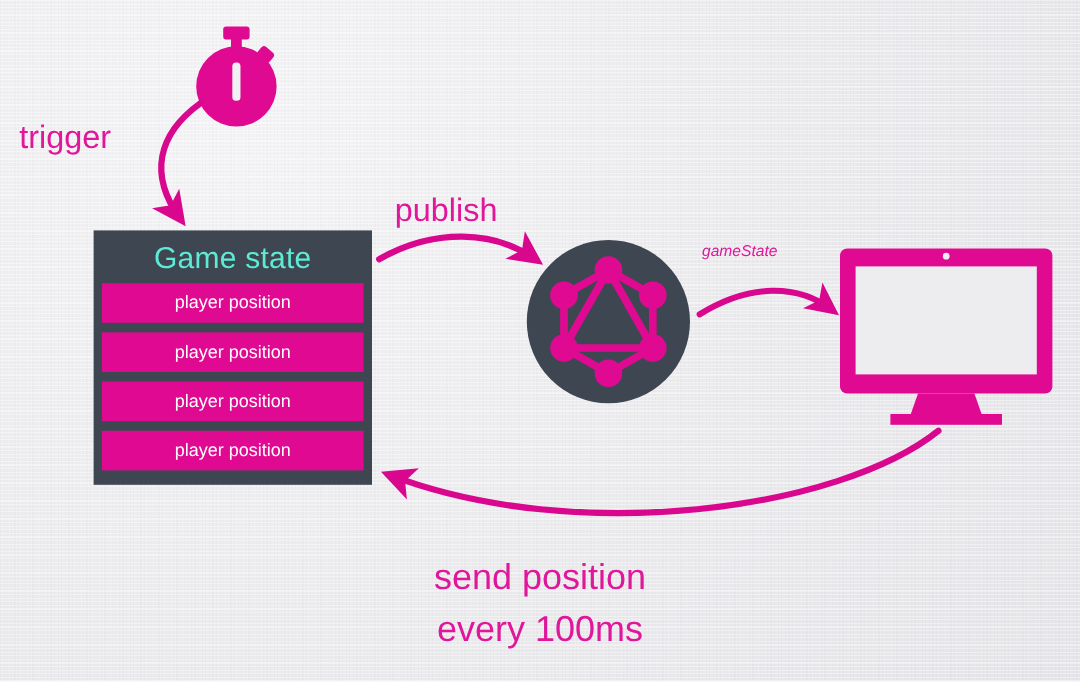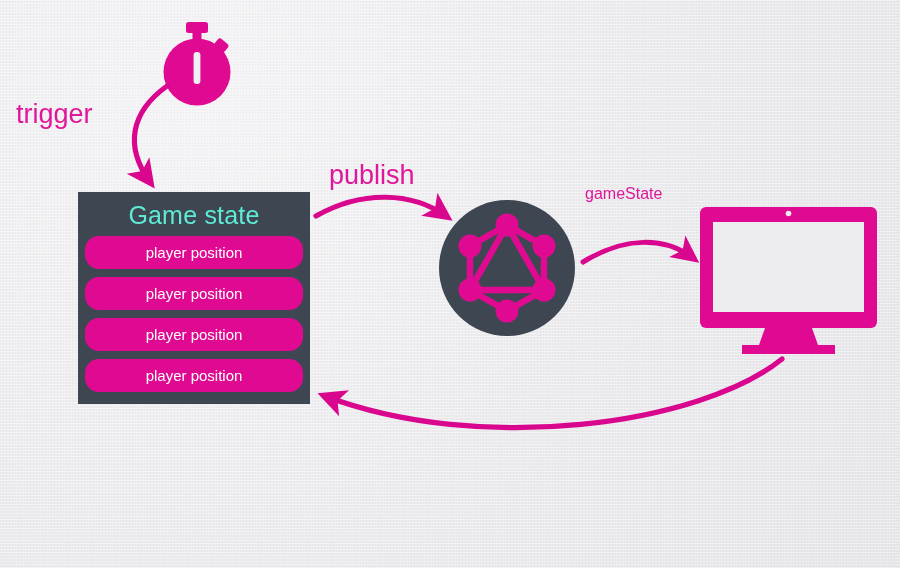"gameState" #label-gamestate { font-size: 16px -> 13px; font-style: none -> italic; top: 185px -> 201px }
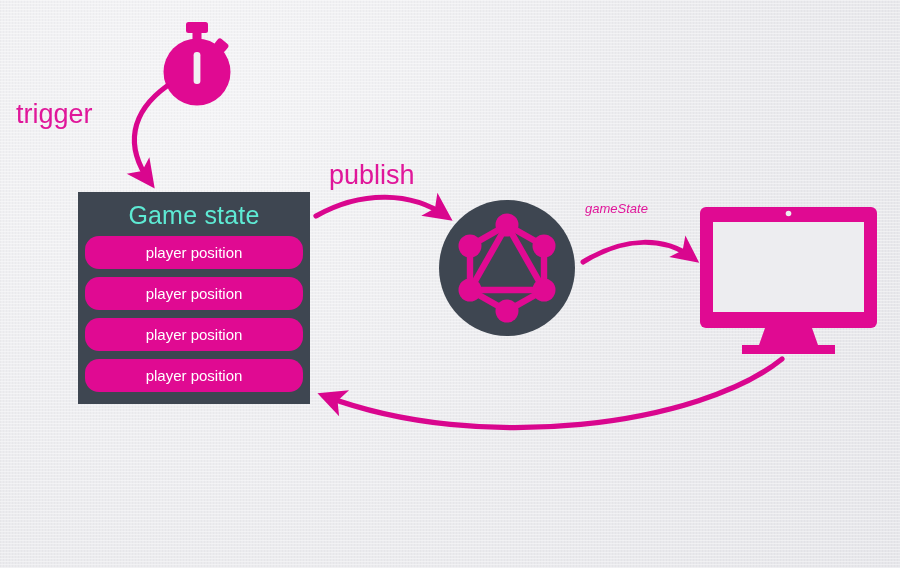"player position" .row { border-radius: 14px -> none }
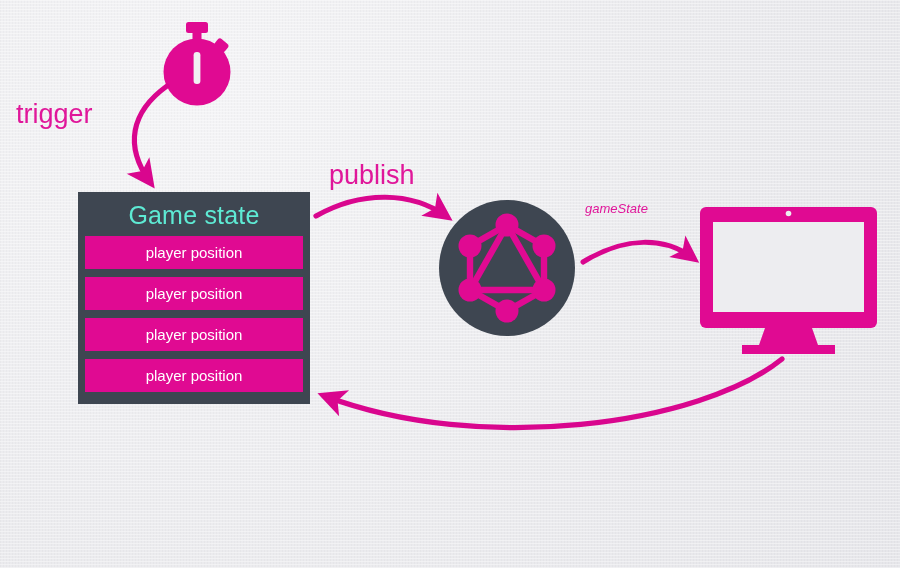"send position" div.label { html: none -> <div> <span>send position</span> <span>every 100ms</span> </div> }
